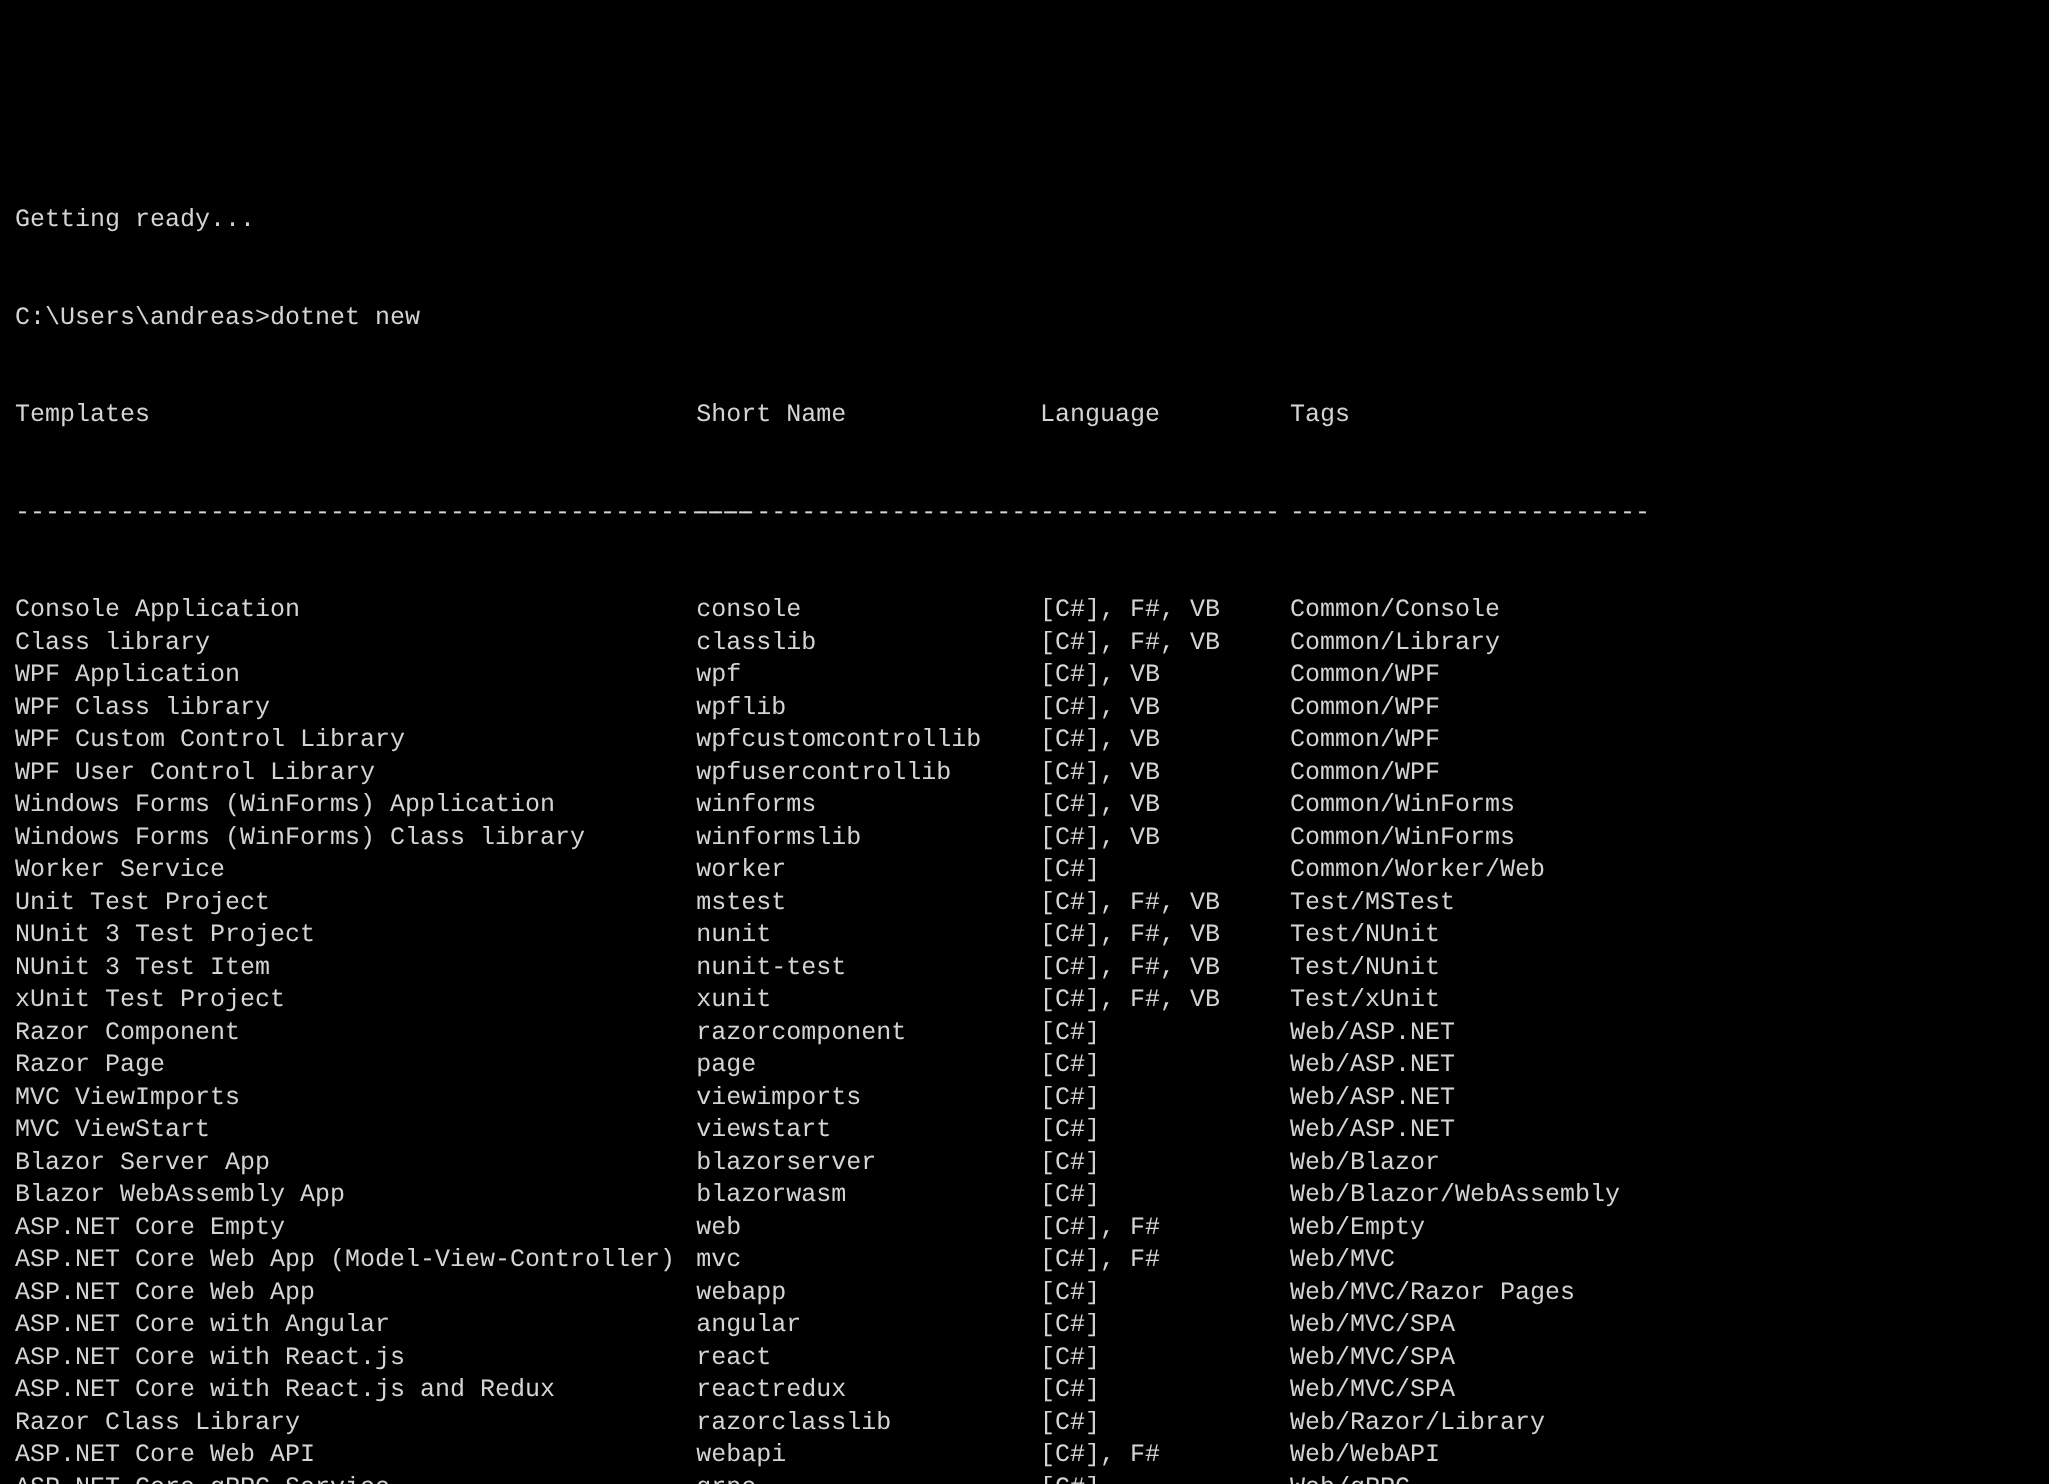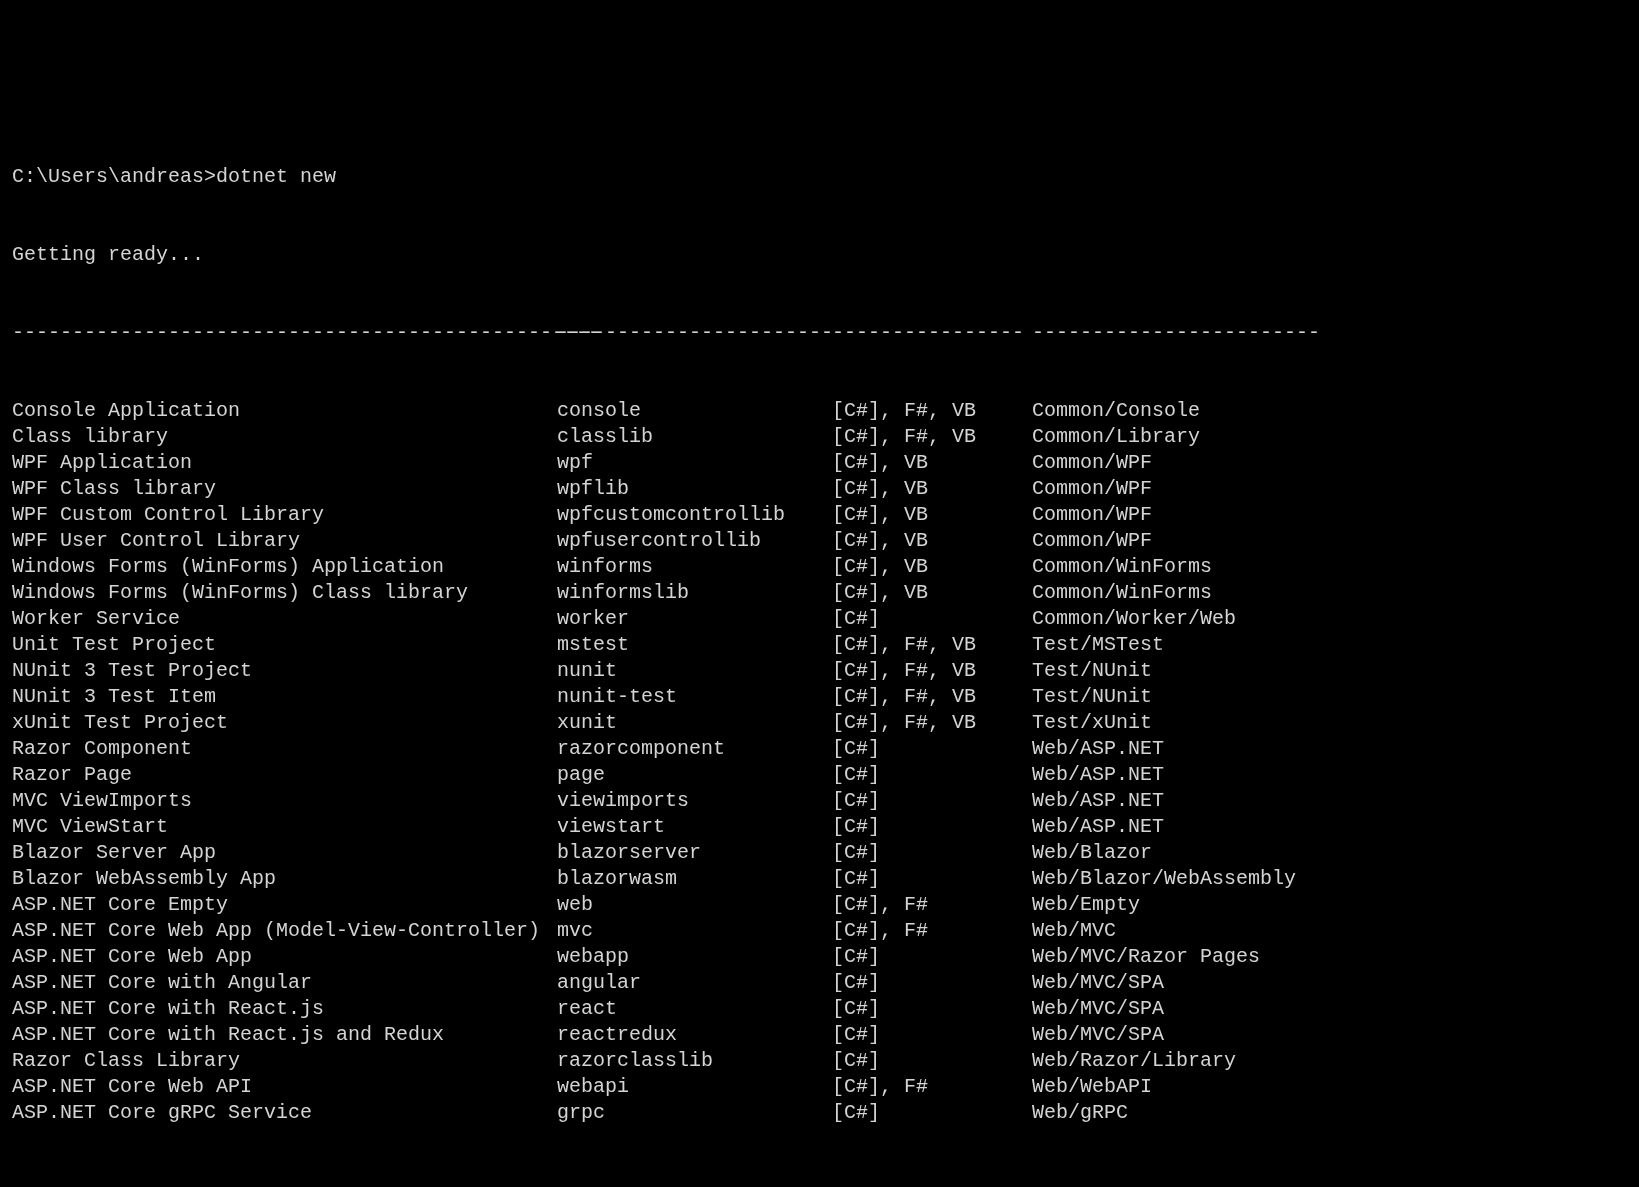"C:\Users\andreas>dotnet new" div.terminal-line { order: before "Getting ready..." -> after "Getting ready..." }
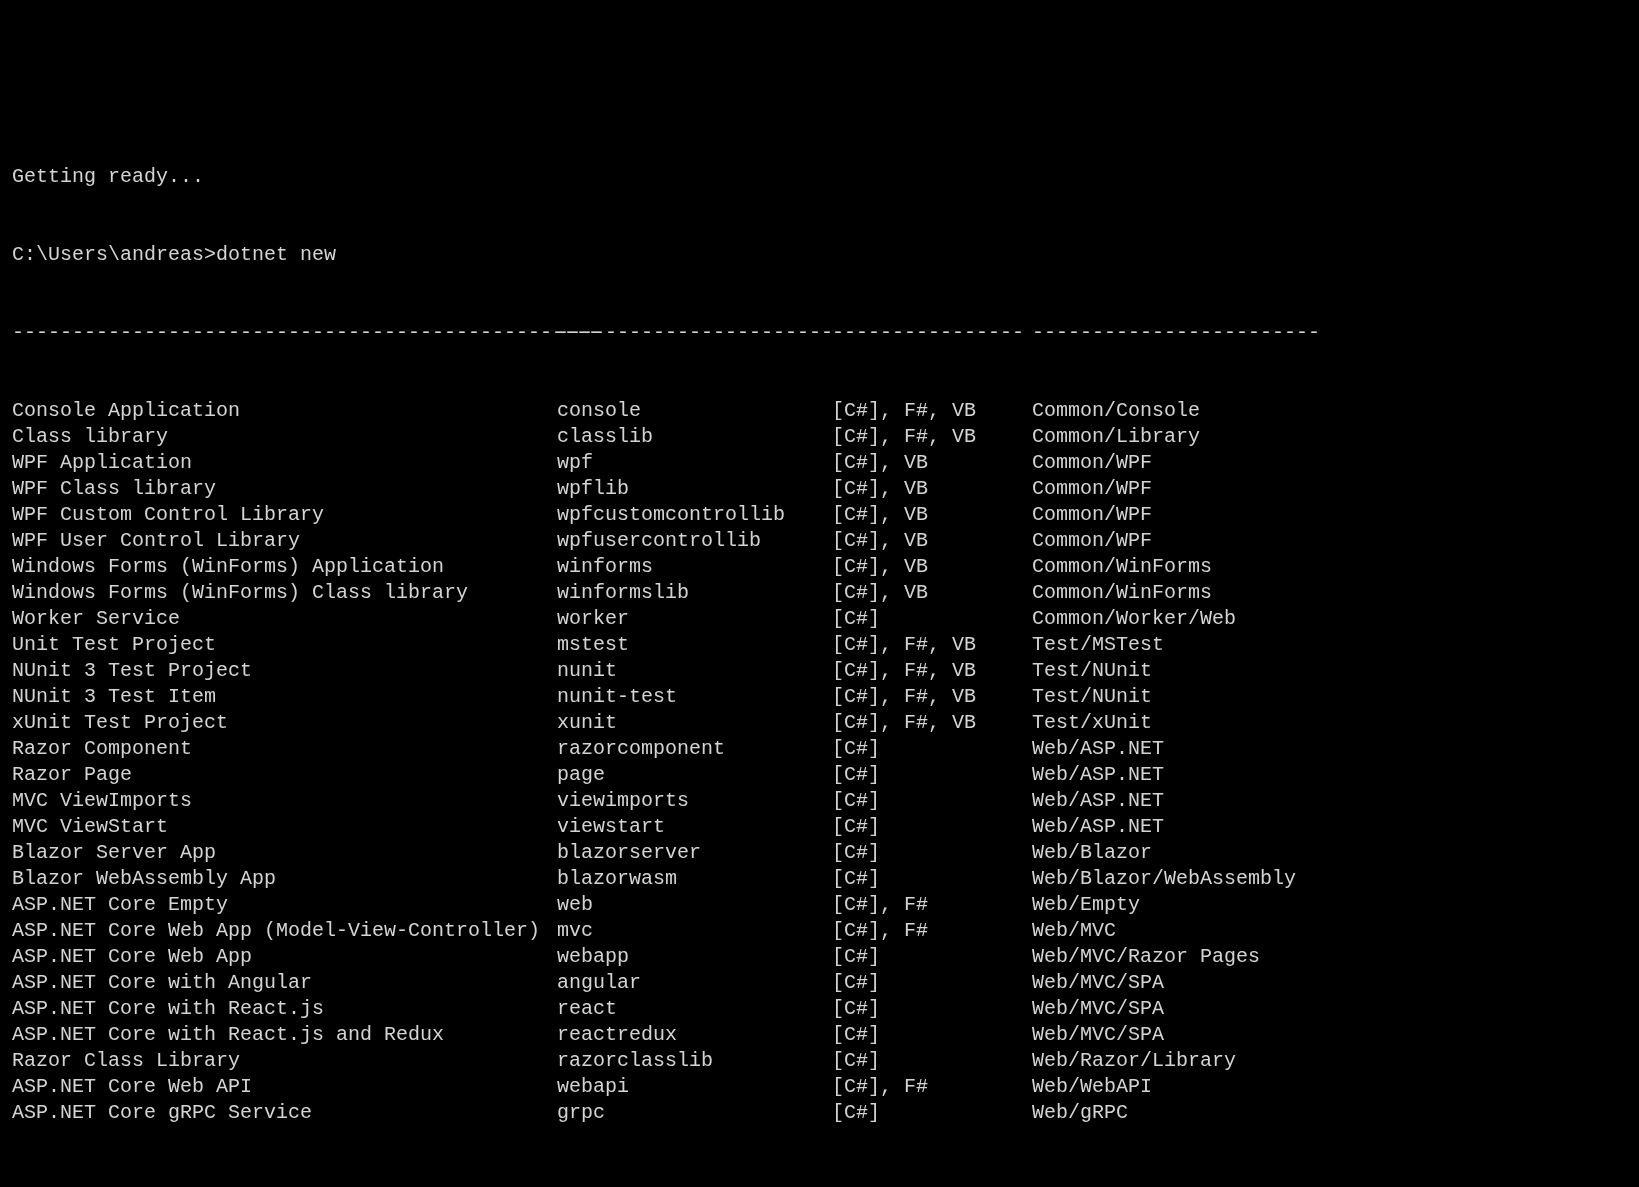"Templates" div.row { html: none -> <div> <span>Templates</span> <span>Short Name</span> <span>Language</span> <span>Tags</span> </div> }
